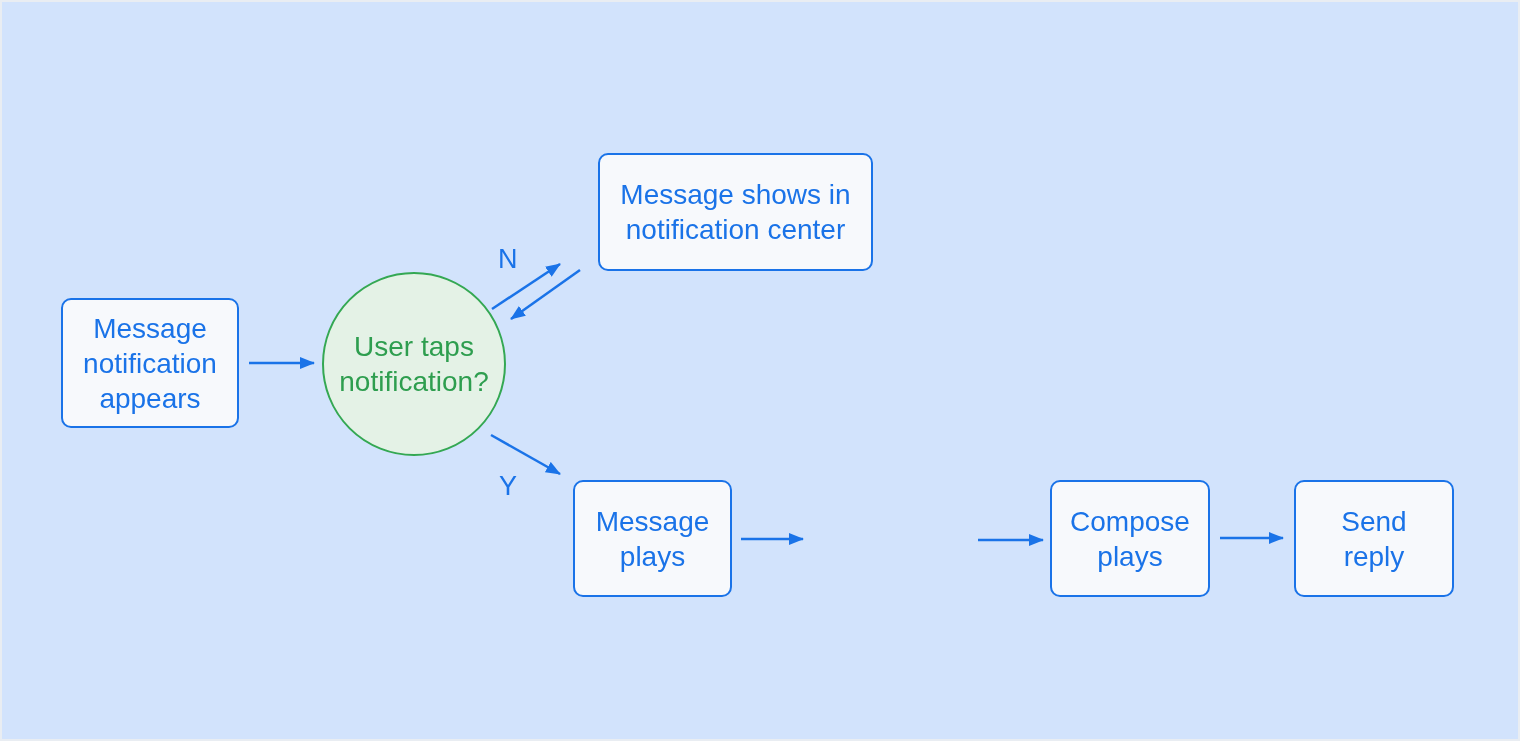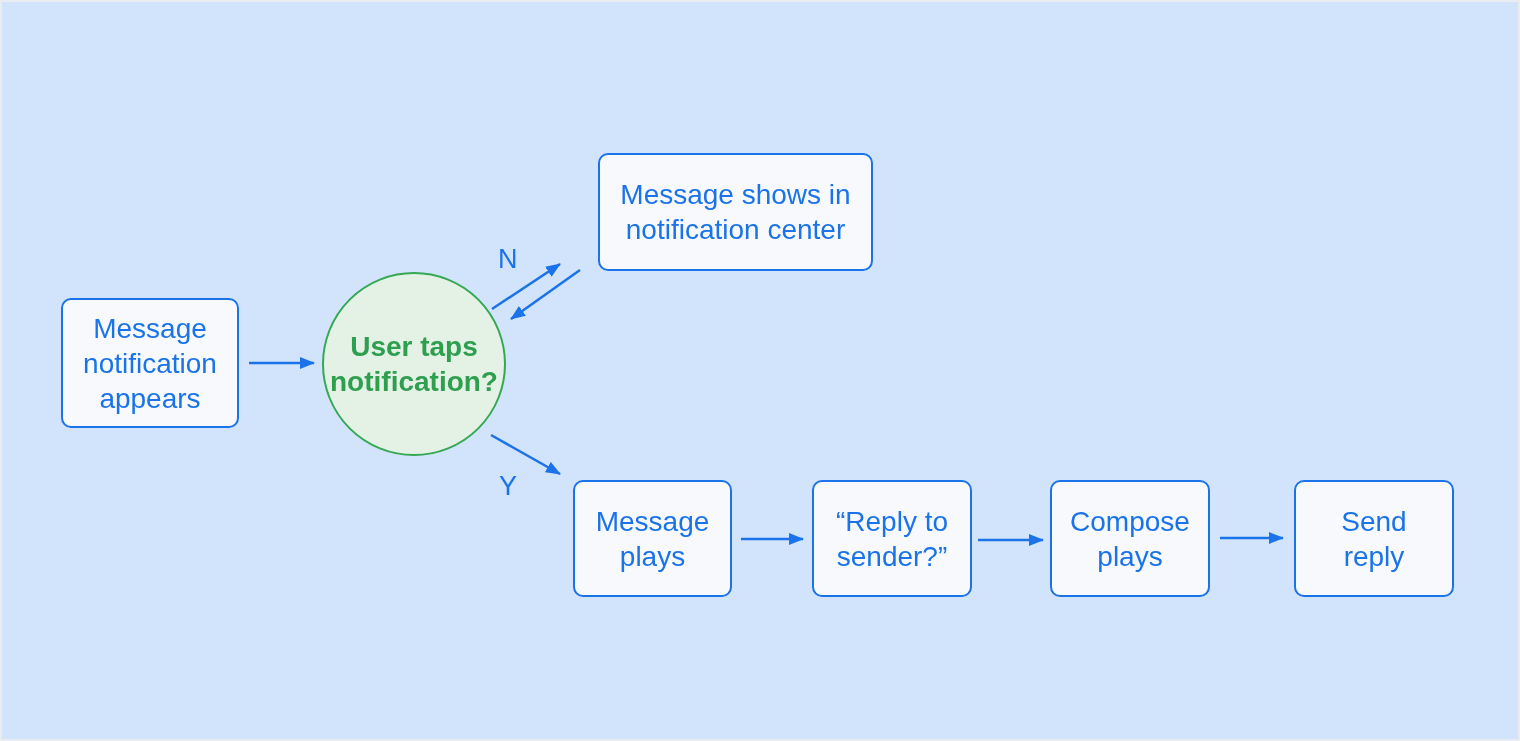"User taps" .node.circle { font-weight: bold -> none }
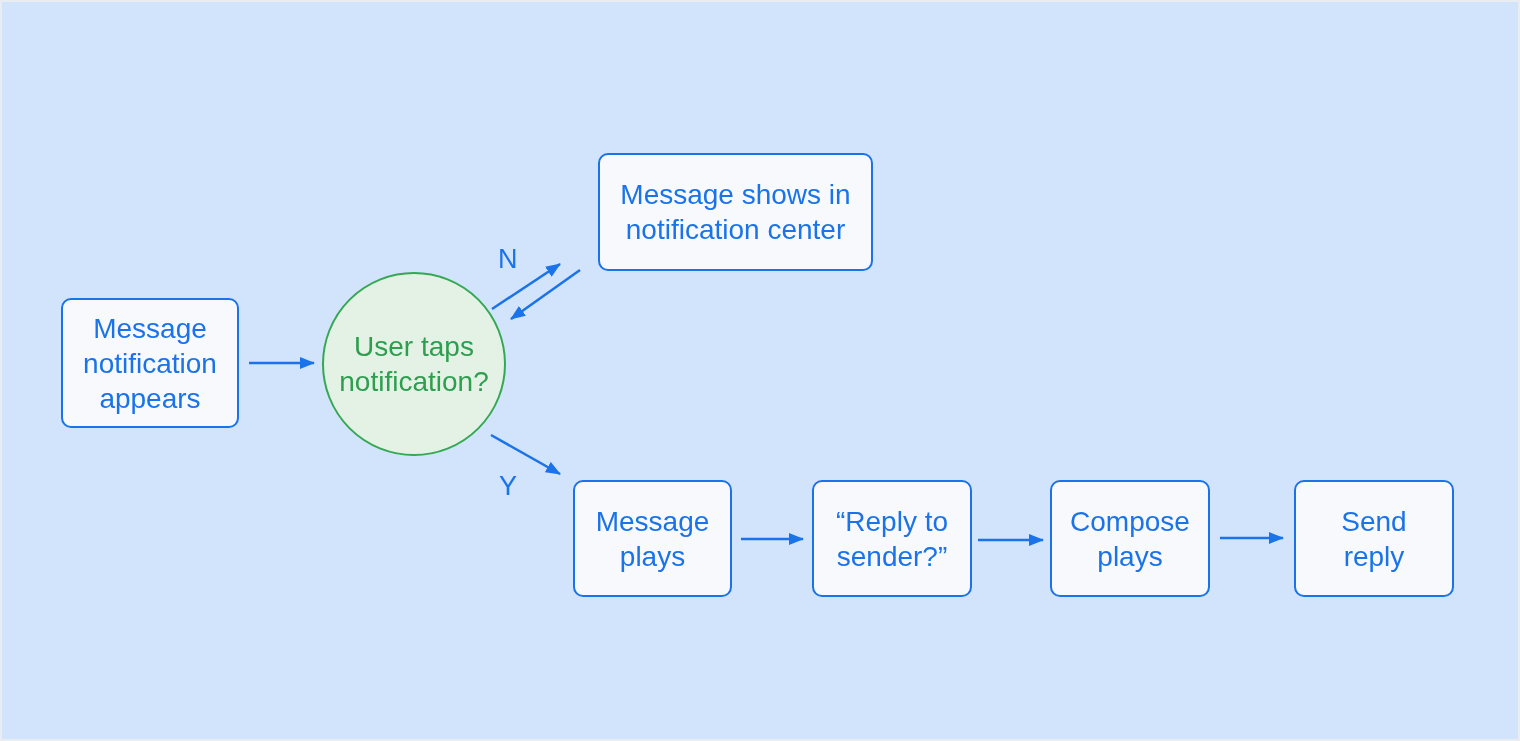"“Reply to" div.node { html: <div> <span>“Reply to sender?”</span> </div> -> none }
